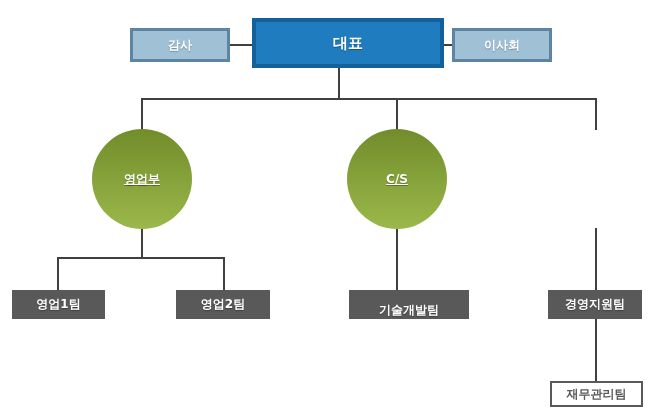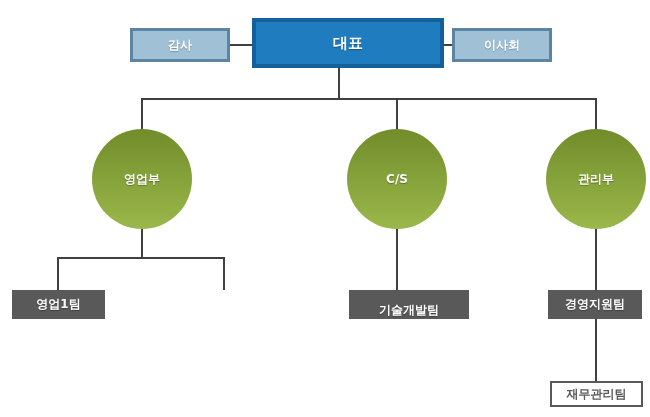"영업부" .dept-circle { text-decoration: none -> underline }
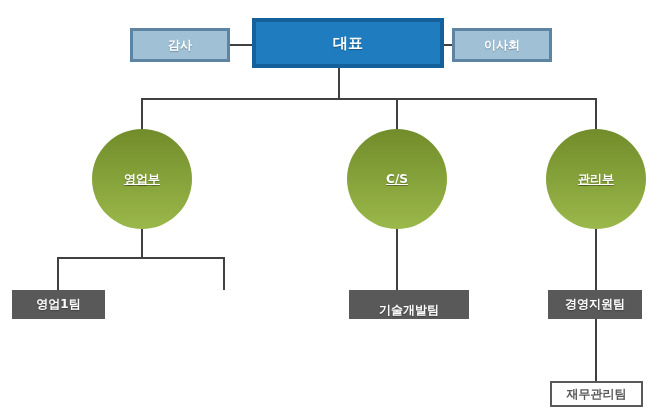"관리부" div.node { html: <div> <span>관리부</span> </div> -> none }
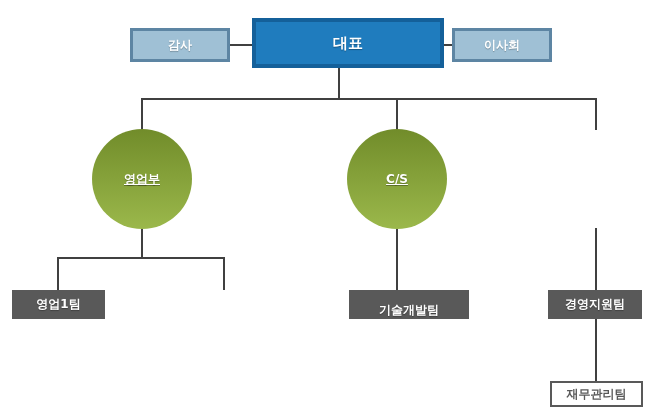"영업2팀" div.node { html: none -> <div> <span>영업2팀</span> </div> }
